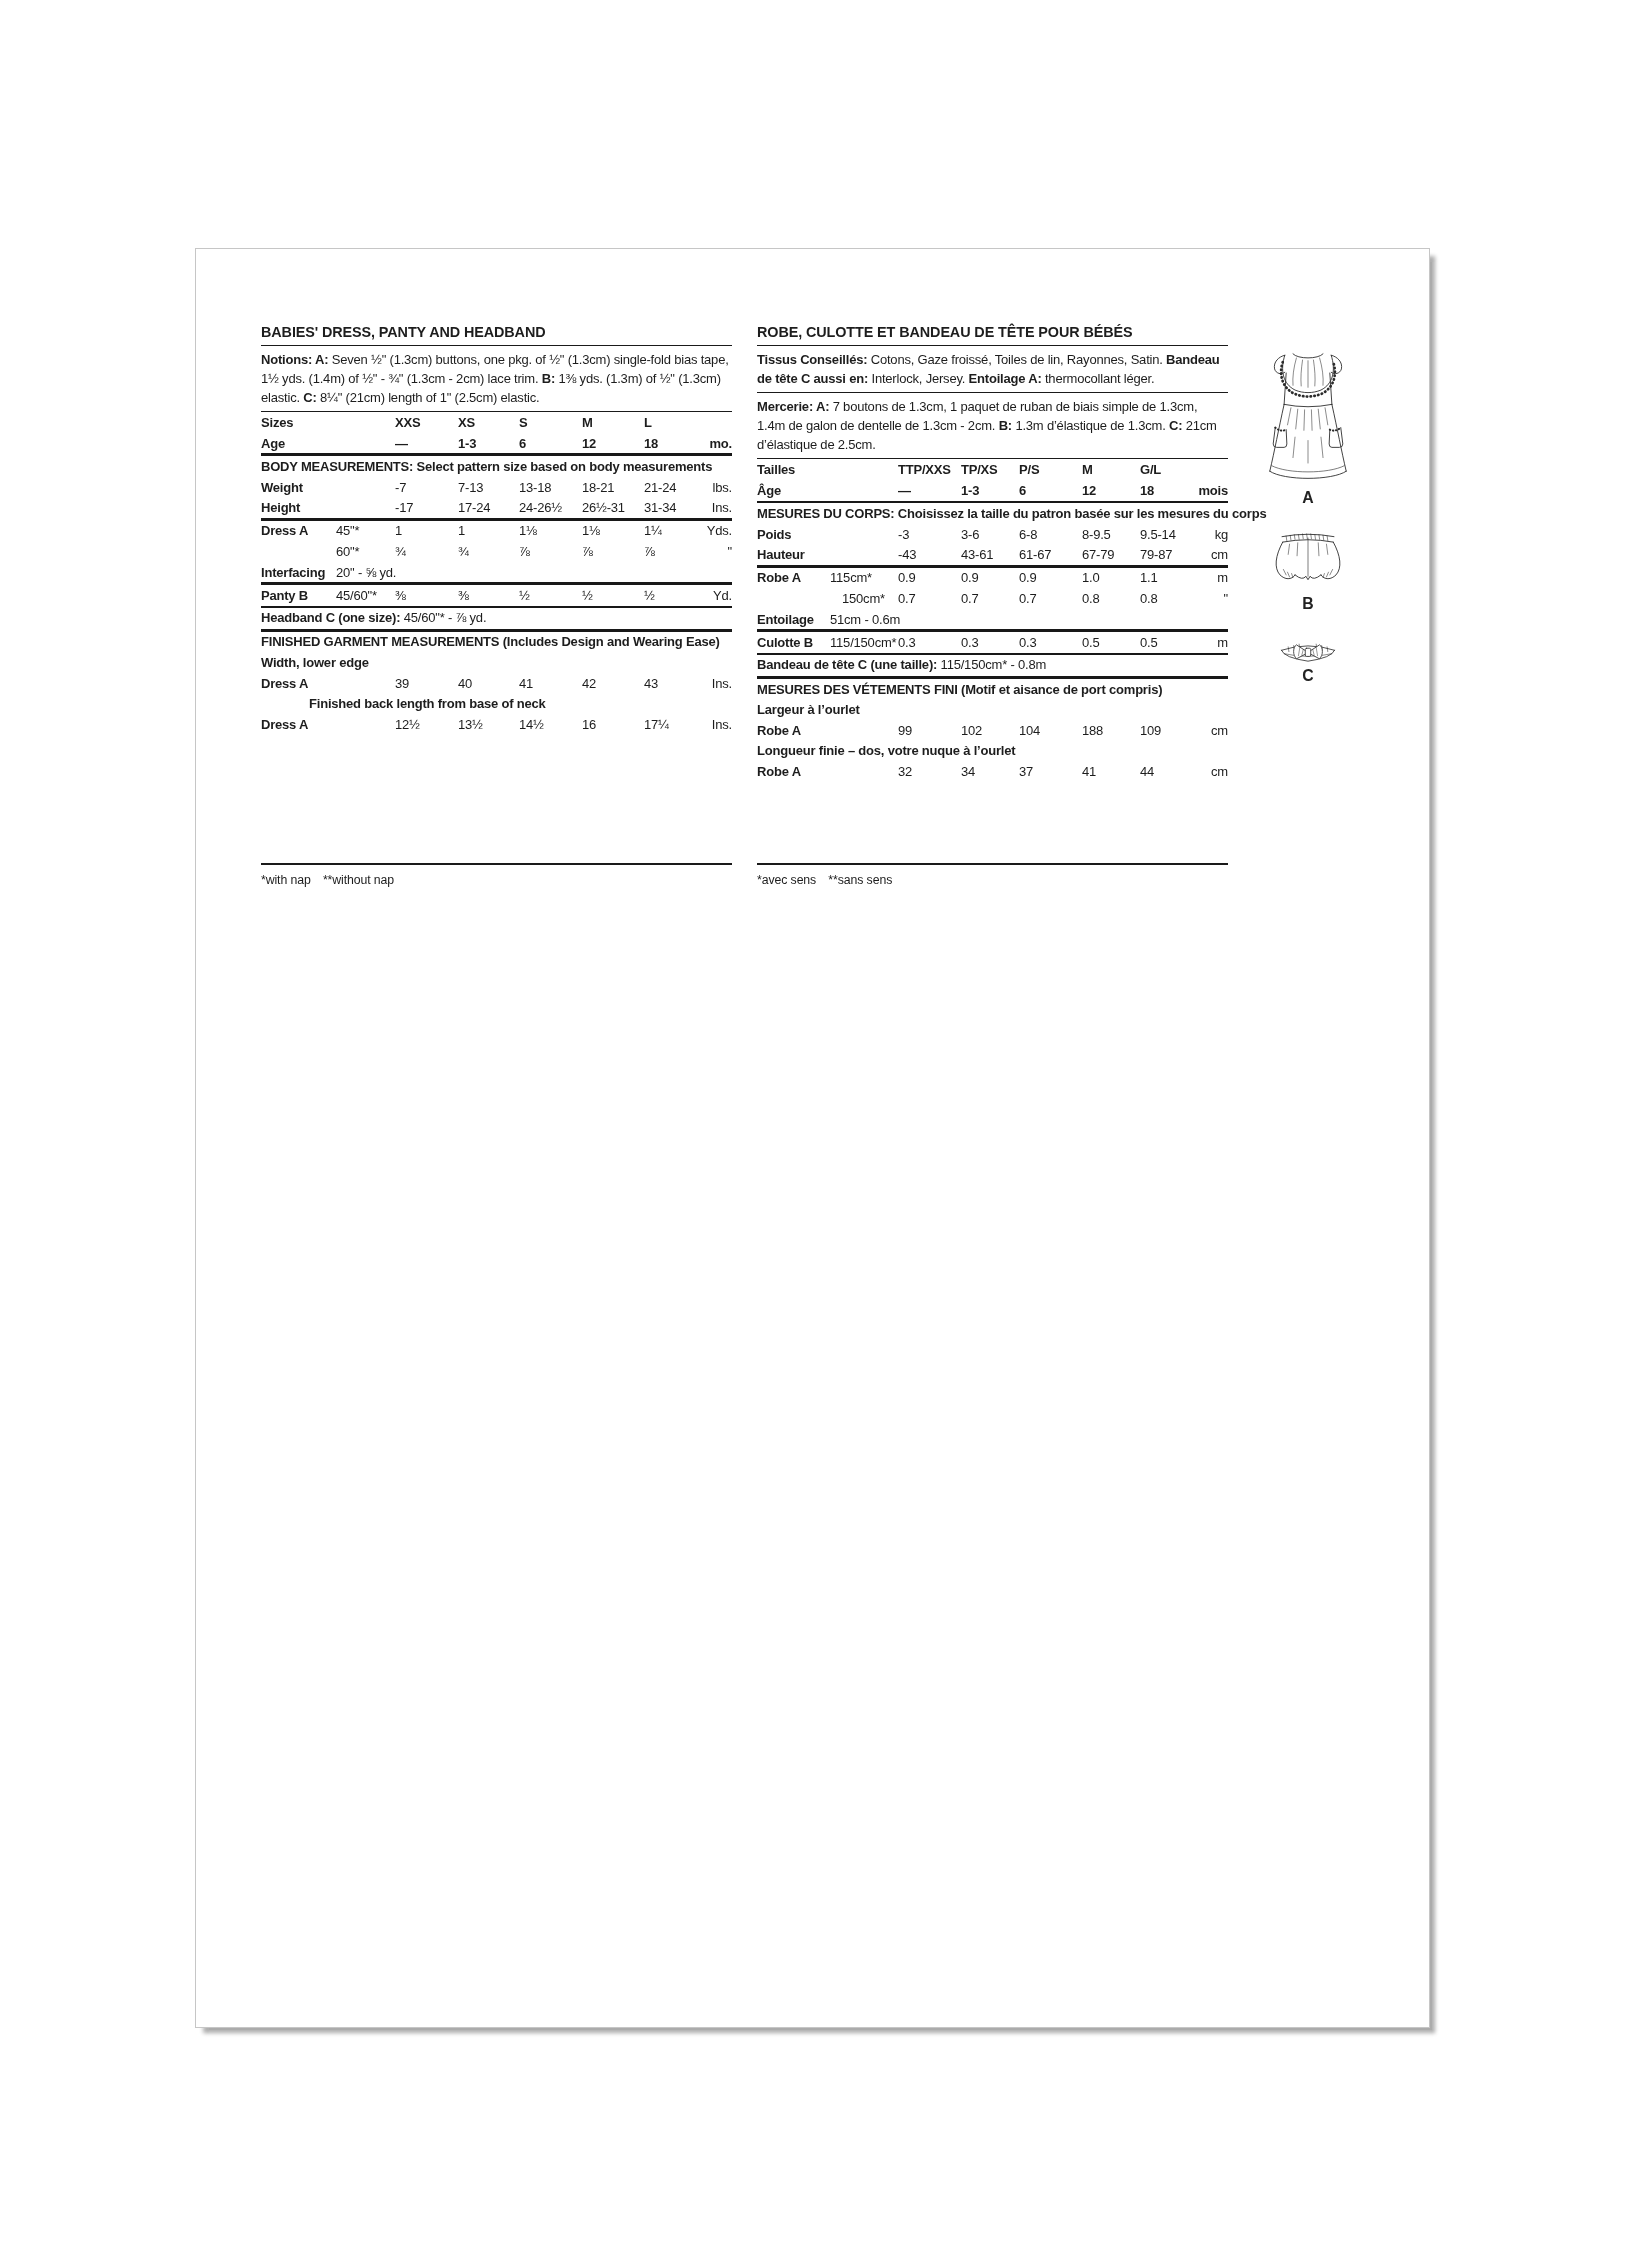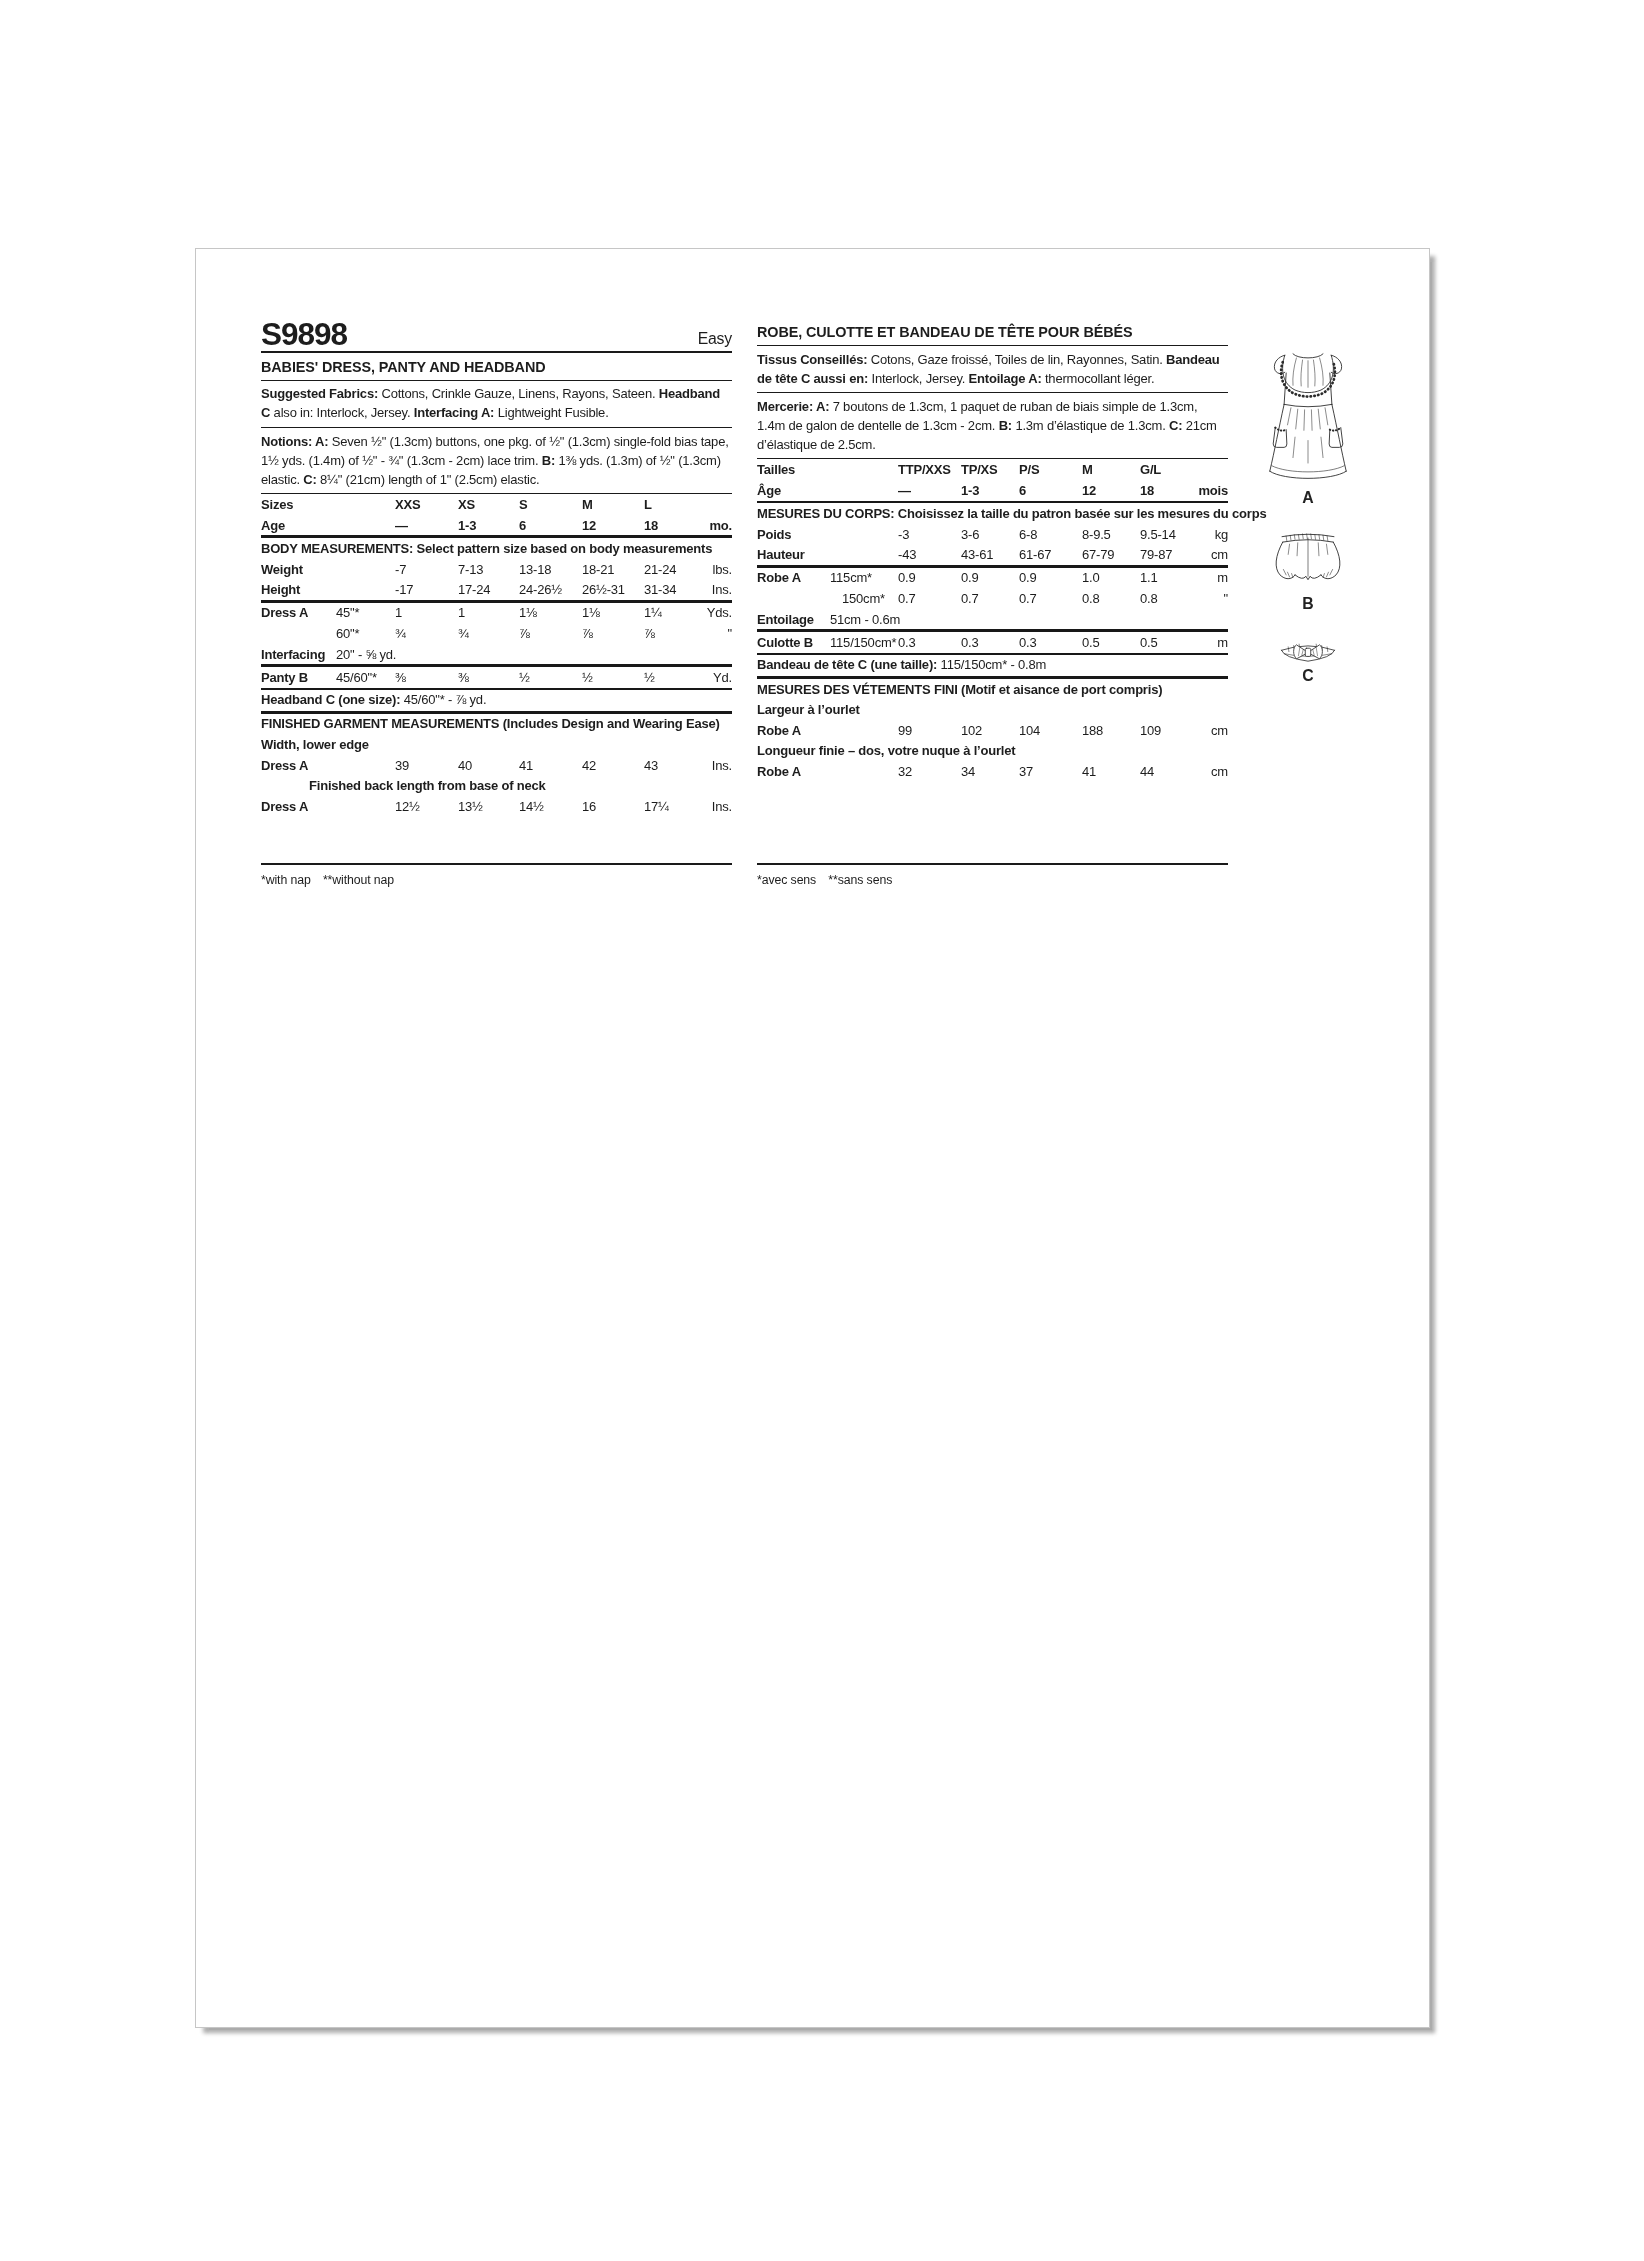"S9898" div.code-row { html: <div> <span>S9898</span> <span>Easy</span> </div> -> none }
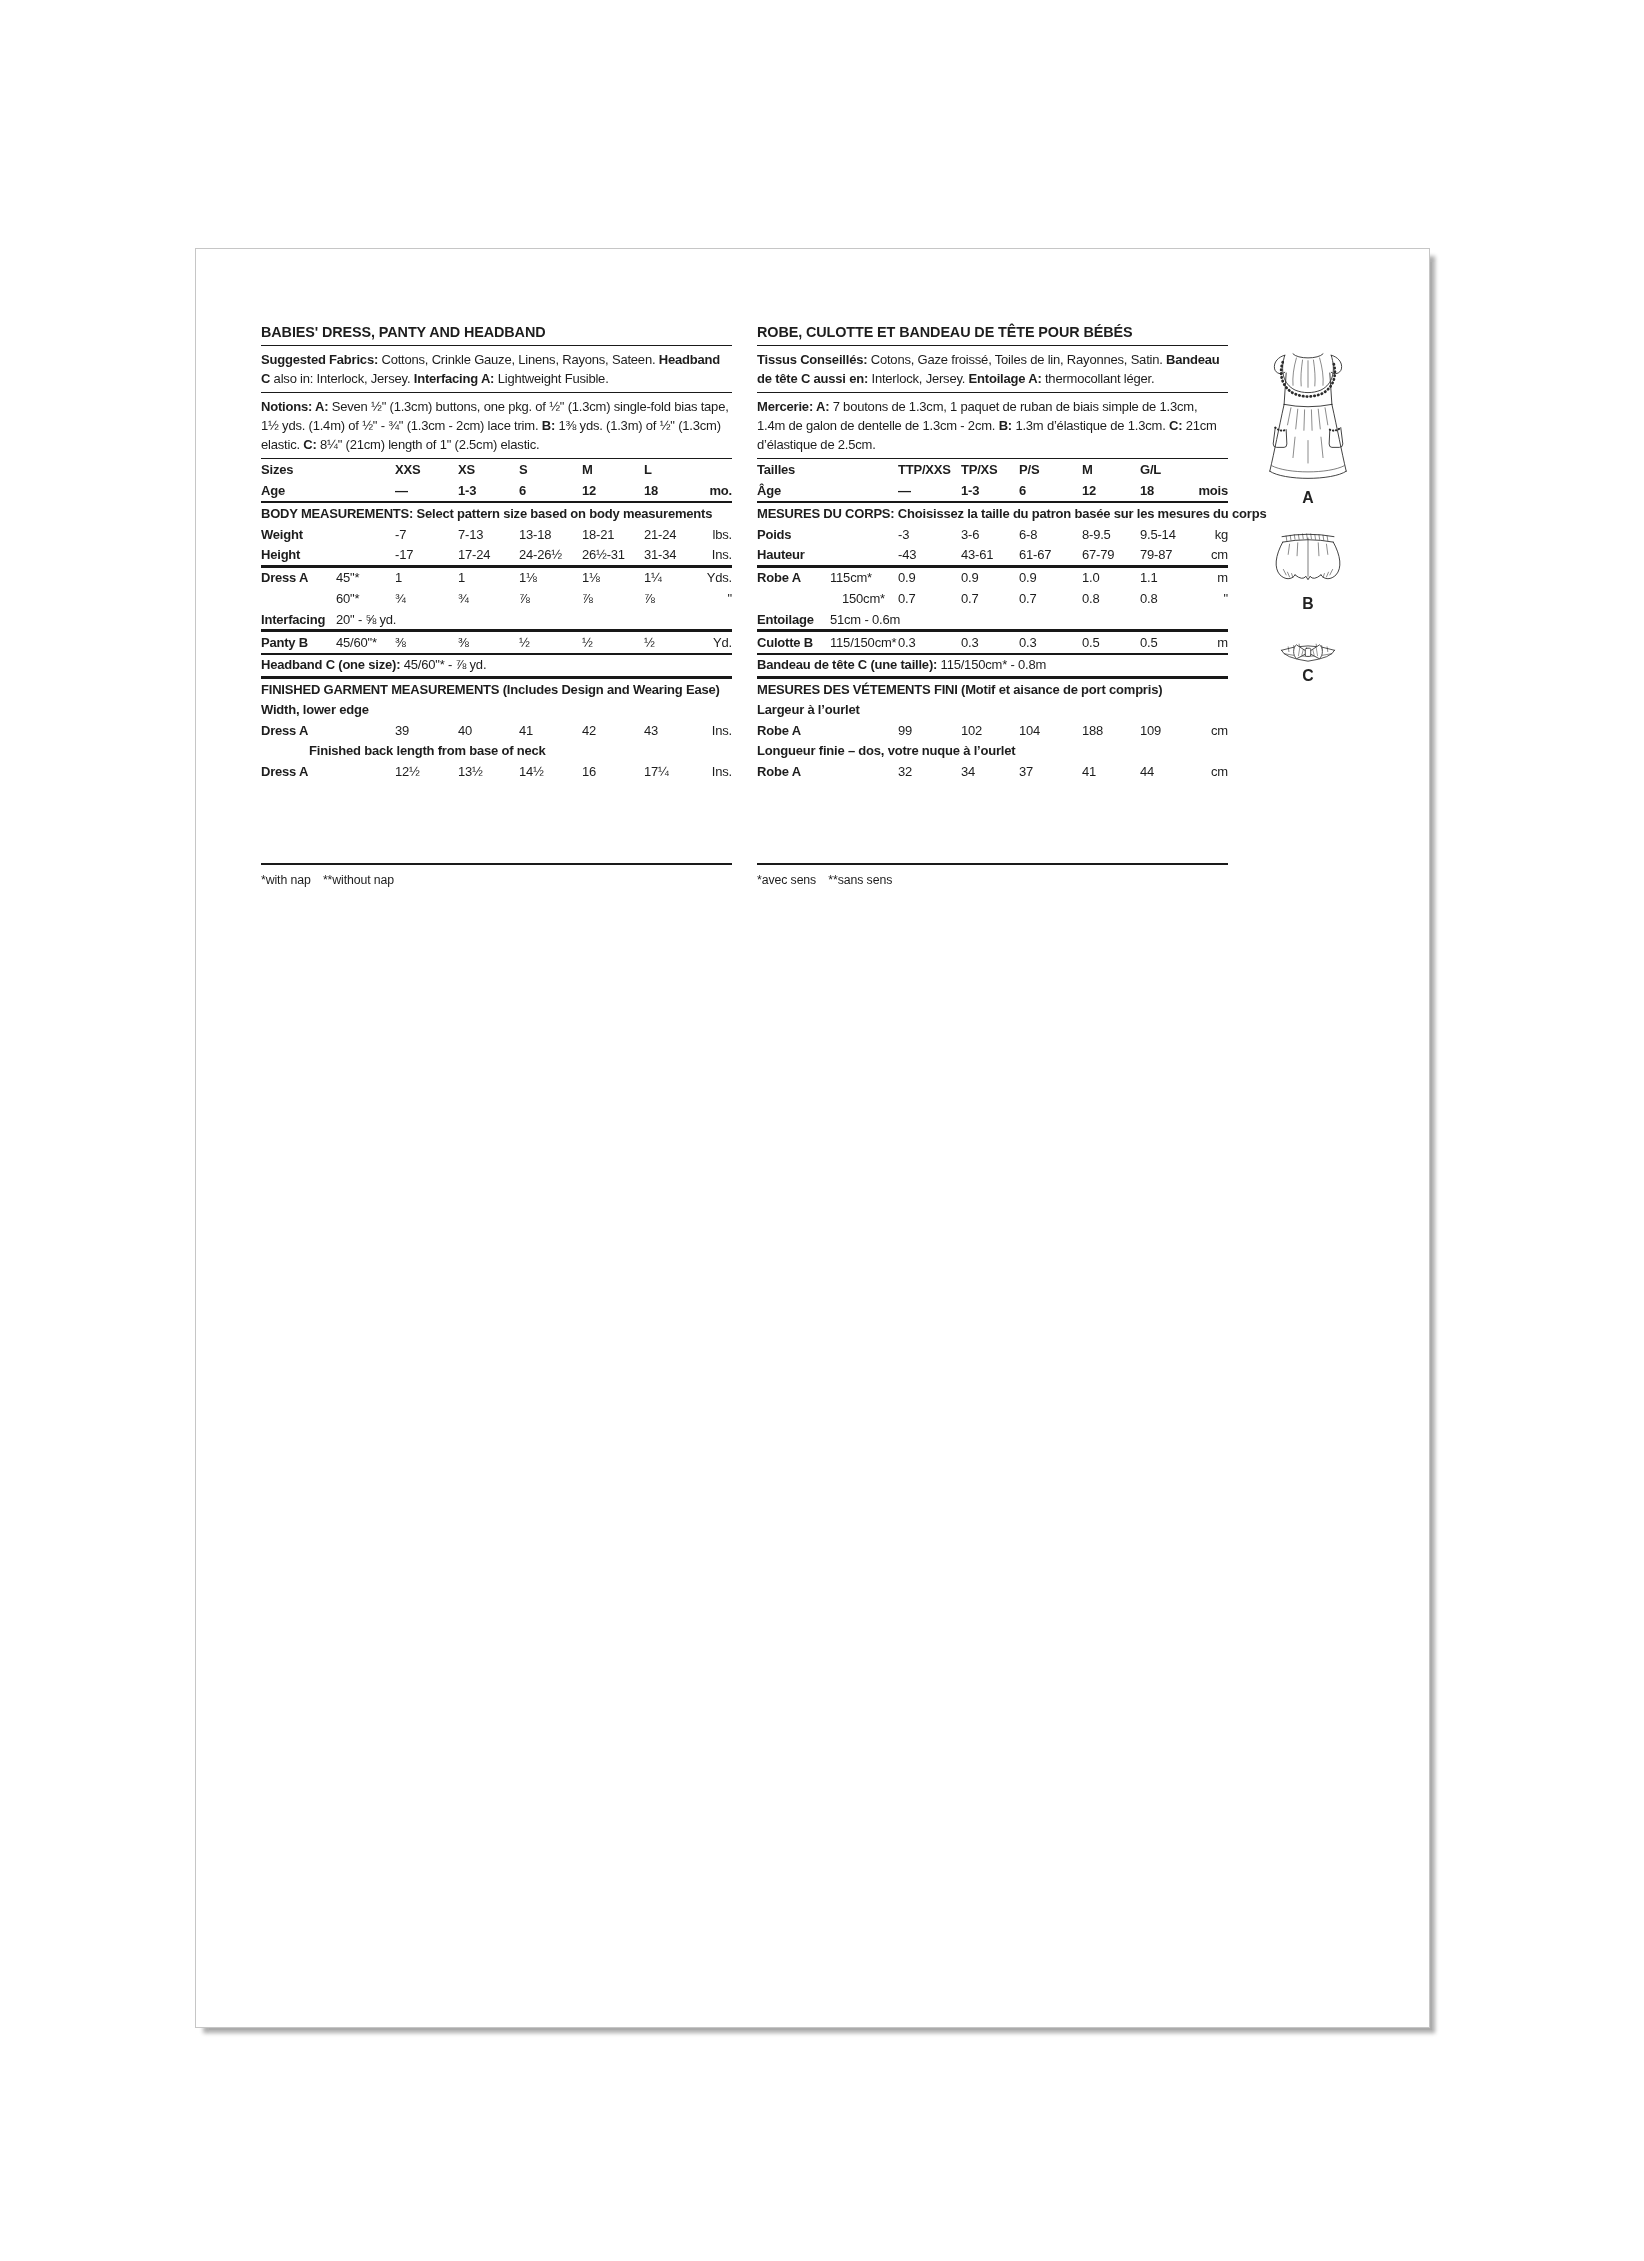"Suggested Fabrics: Cottons, Crinkle" div.para { html: <div><span>Suggested Fabrics:</span><span> Cottons, Crinkle Gauze, Linens, Rayons, Sateen. </span><span>Headband C</span><span> also in: Interlock, Jersey. </span><span>Interfacing A:</span><span> Lightweight Fusible.</span></div> -> none }
